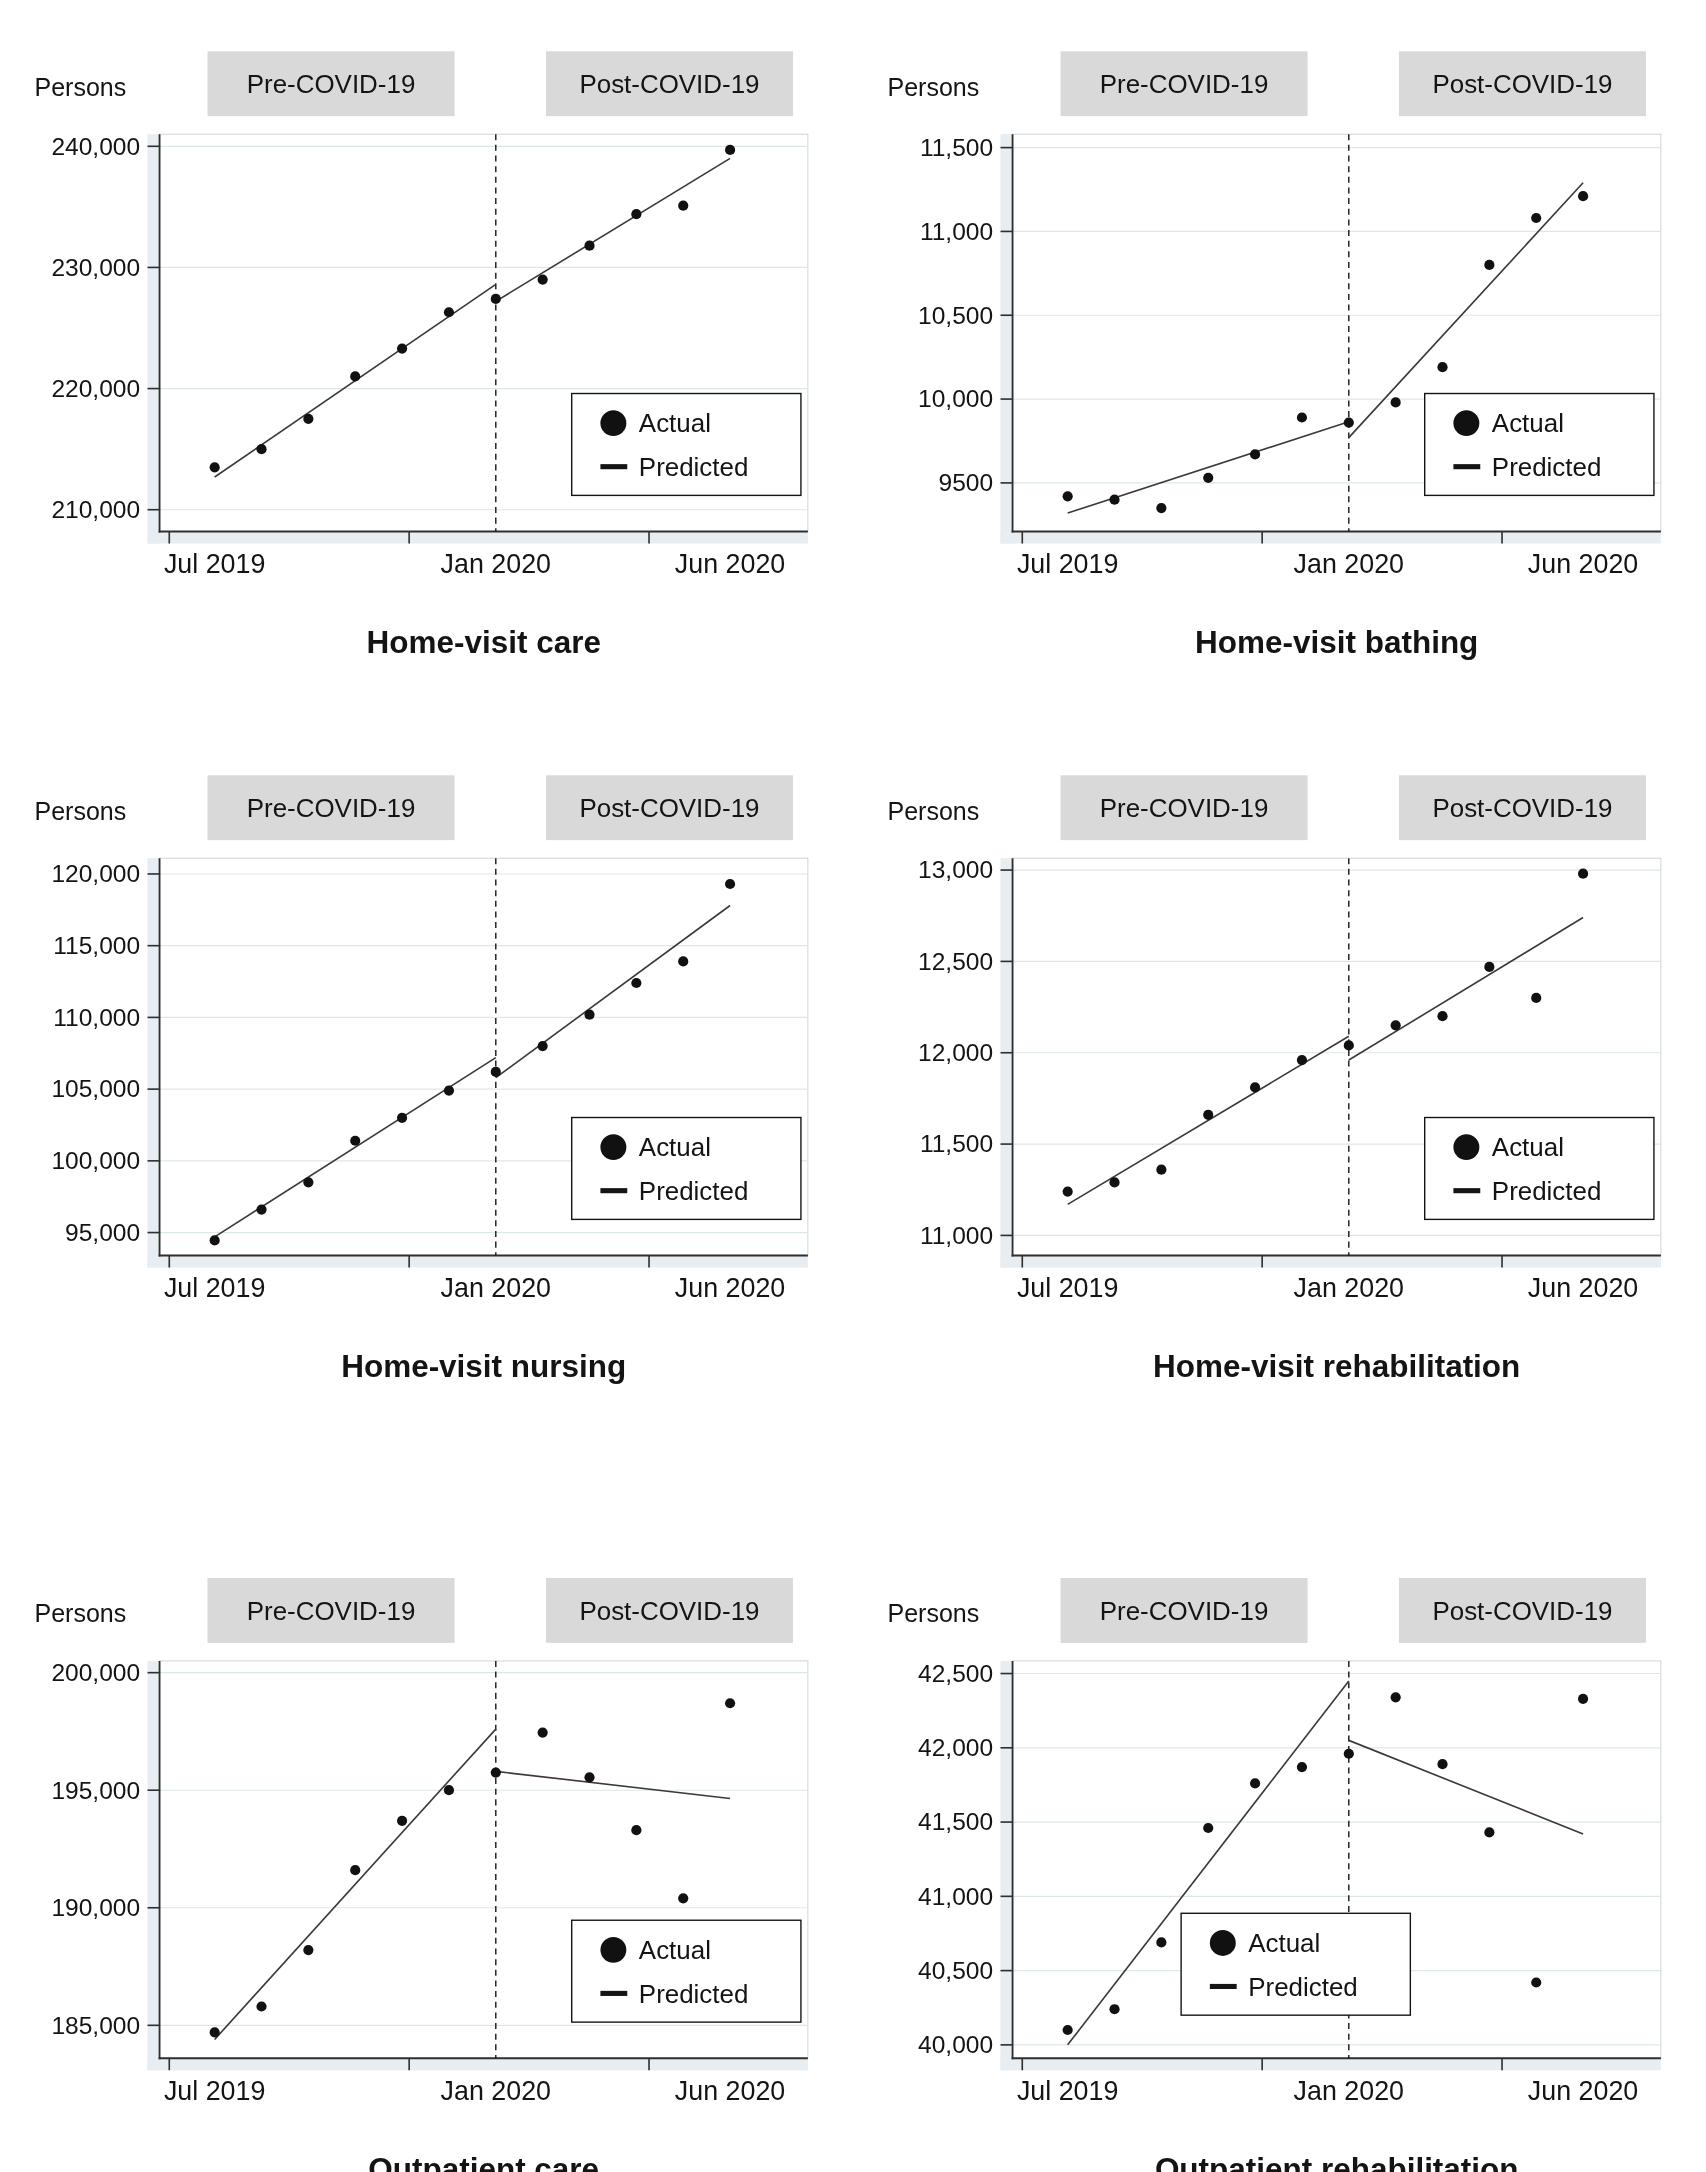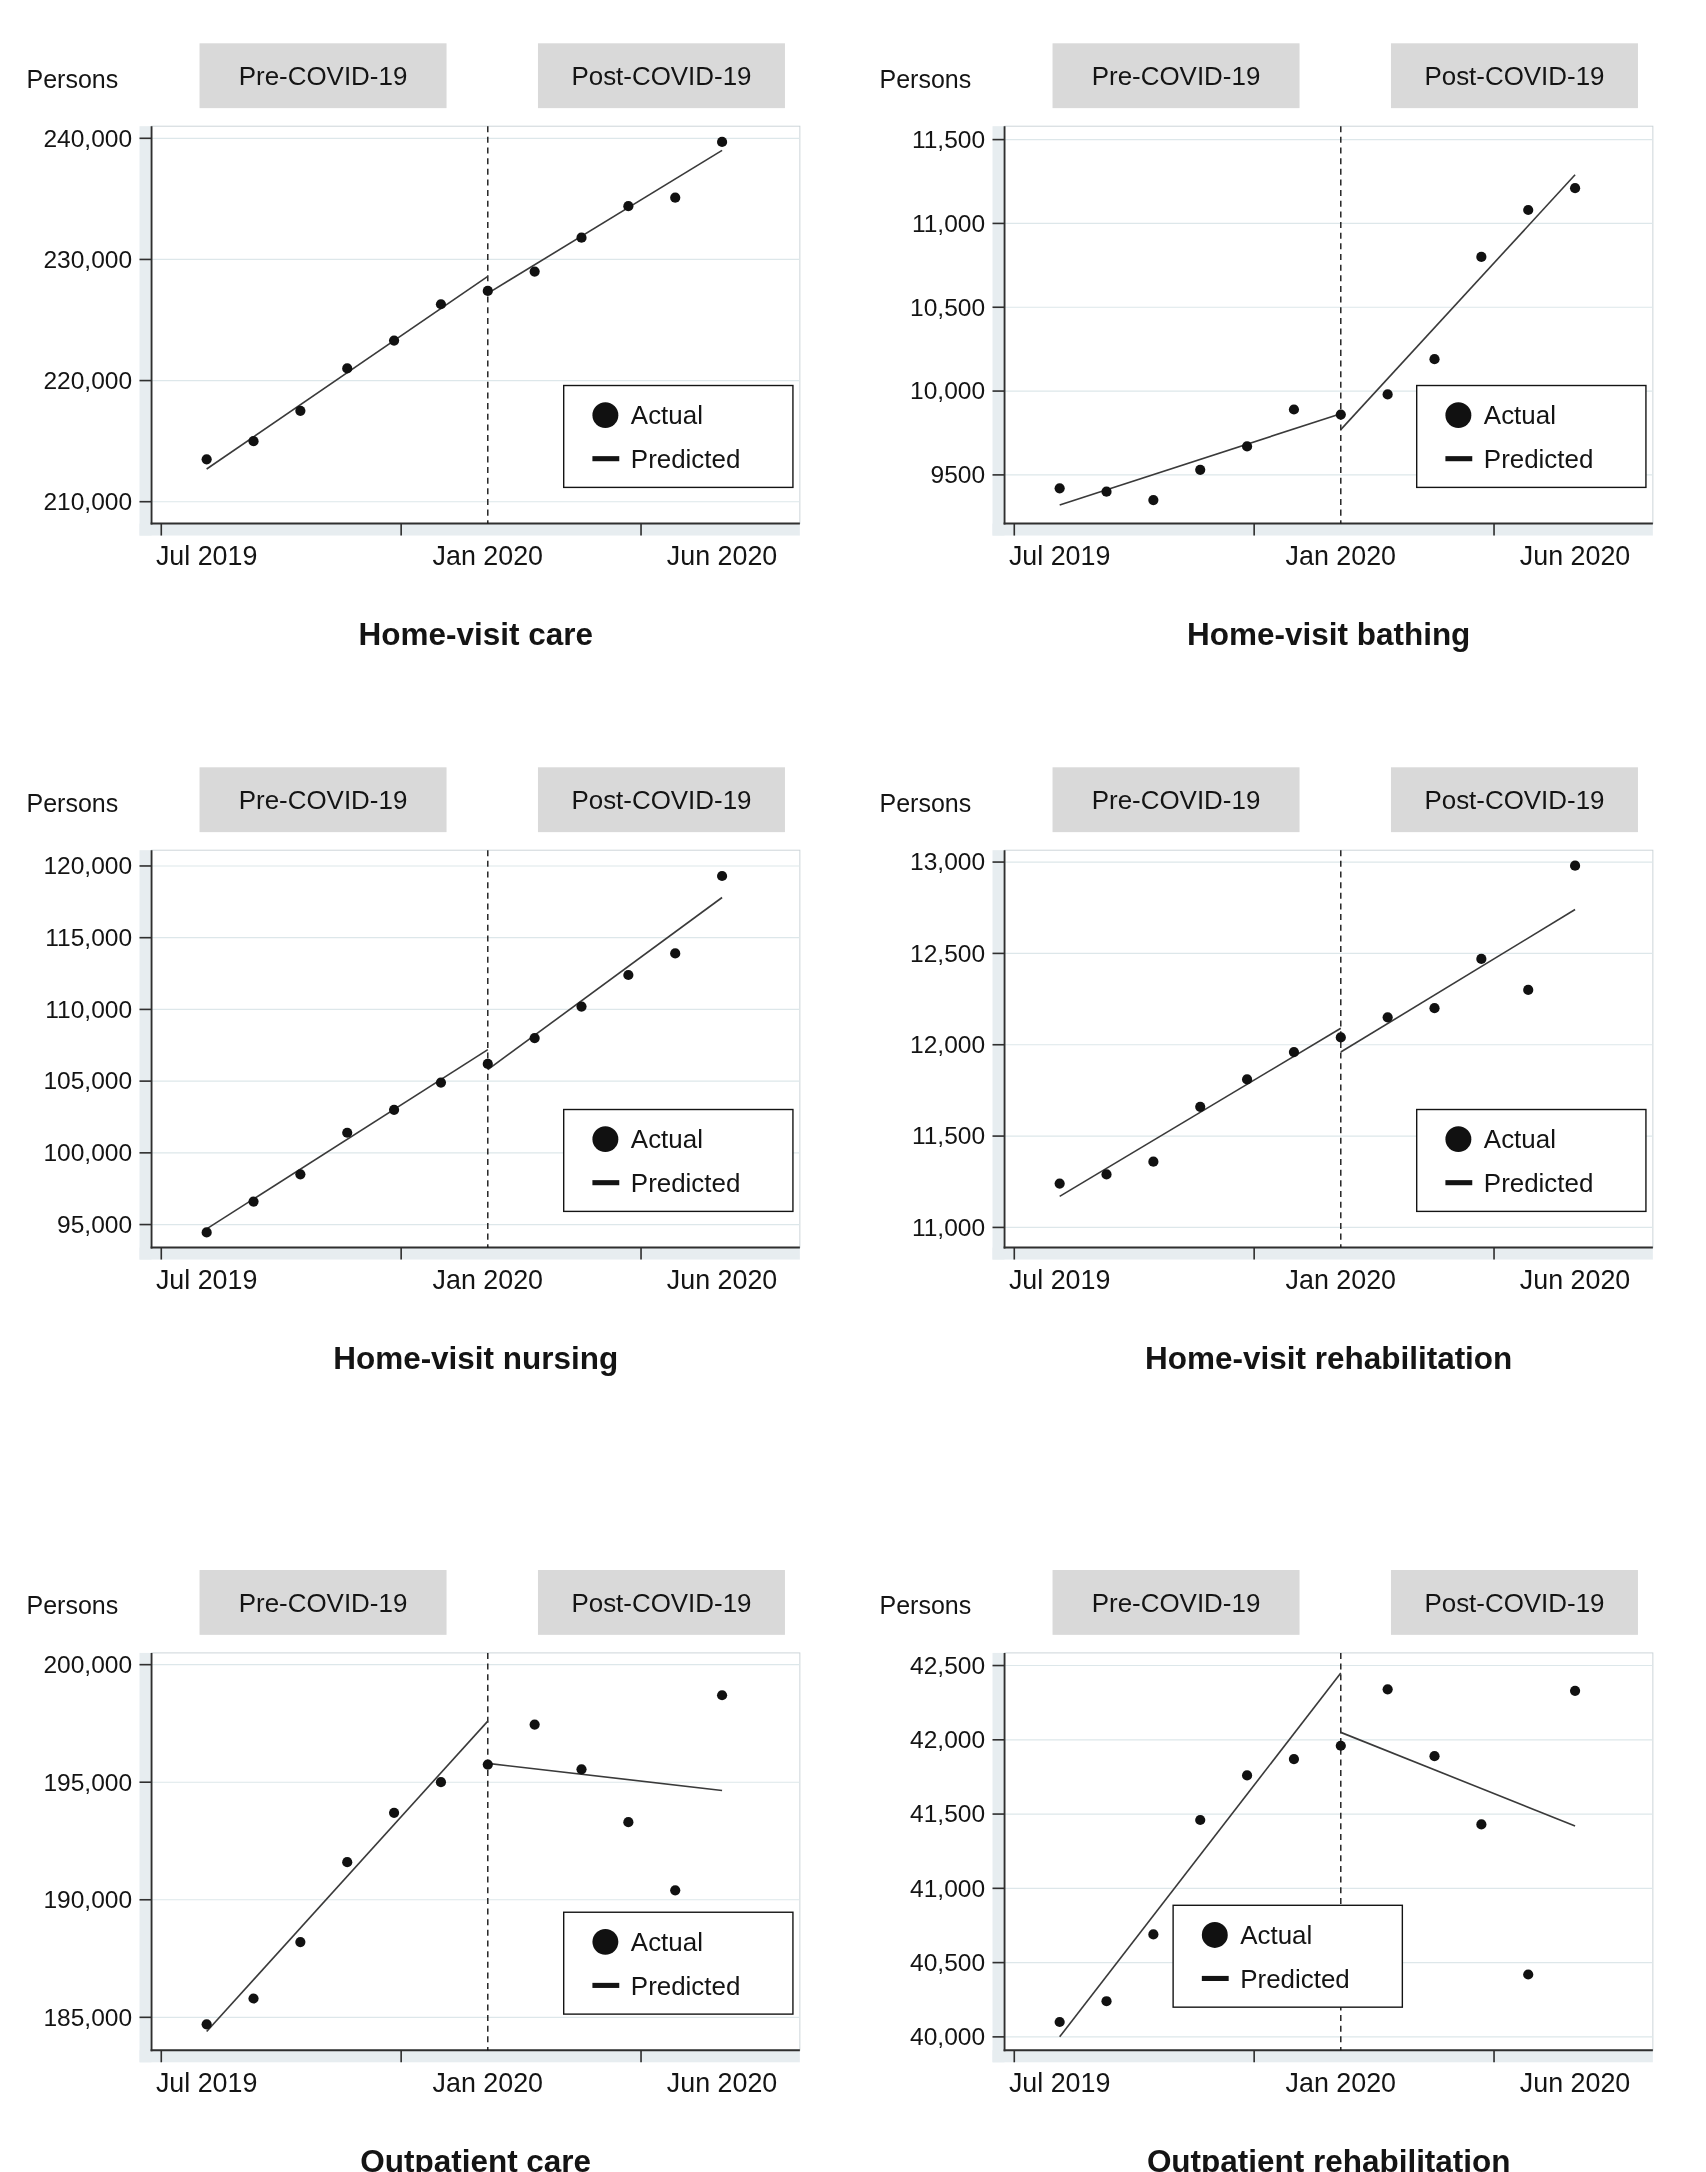"Persons" figure.panel { padding: 8px -> 16px }
